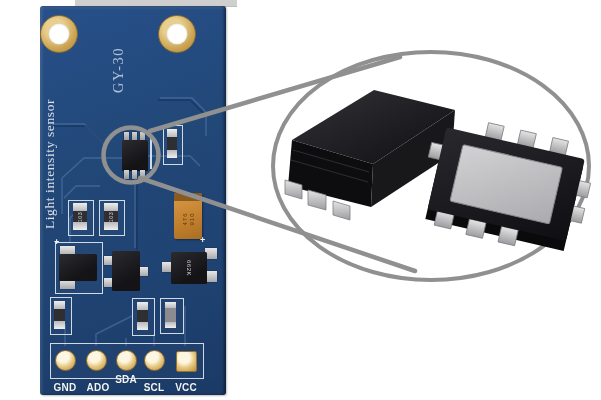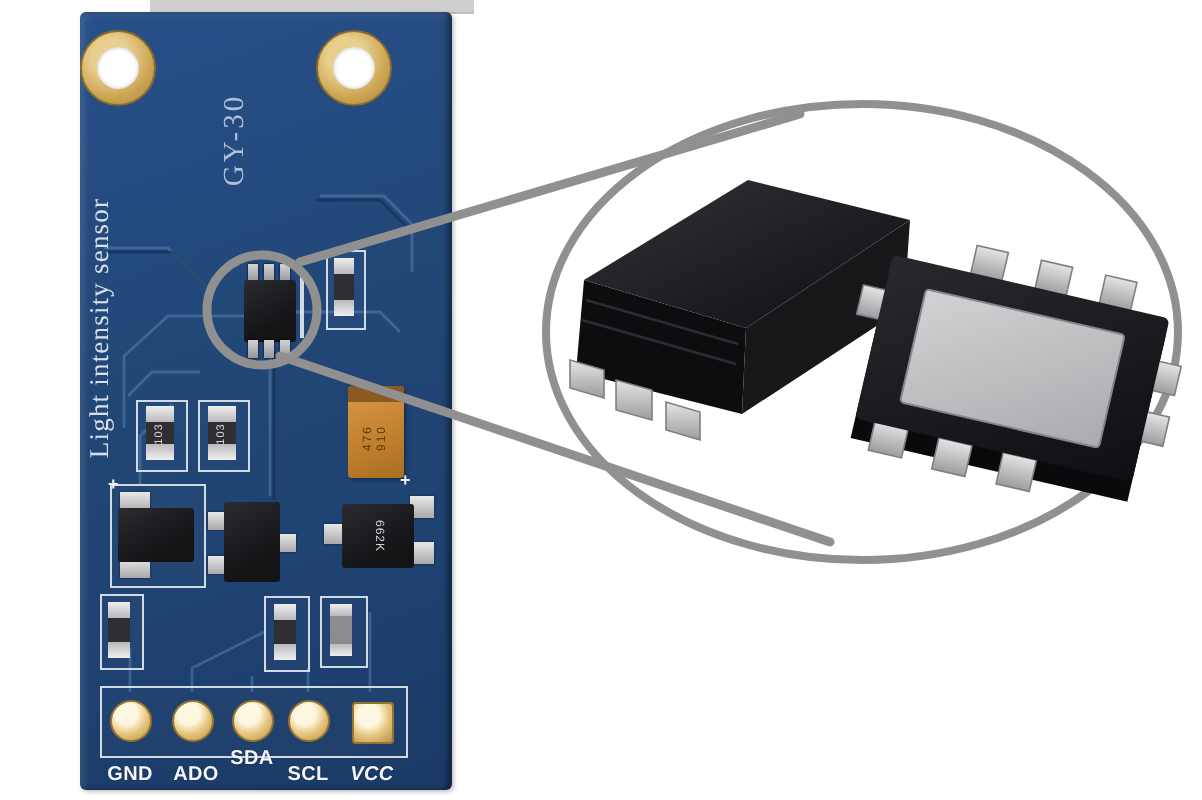"VCC" span.pin-label { font-style: italic -> none }
